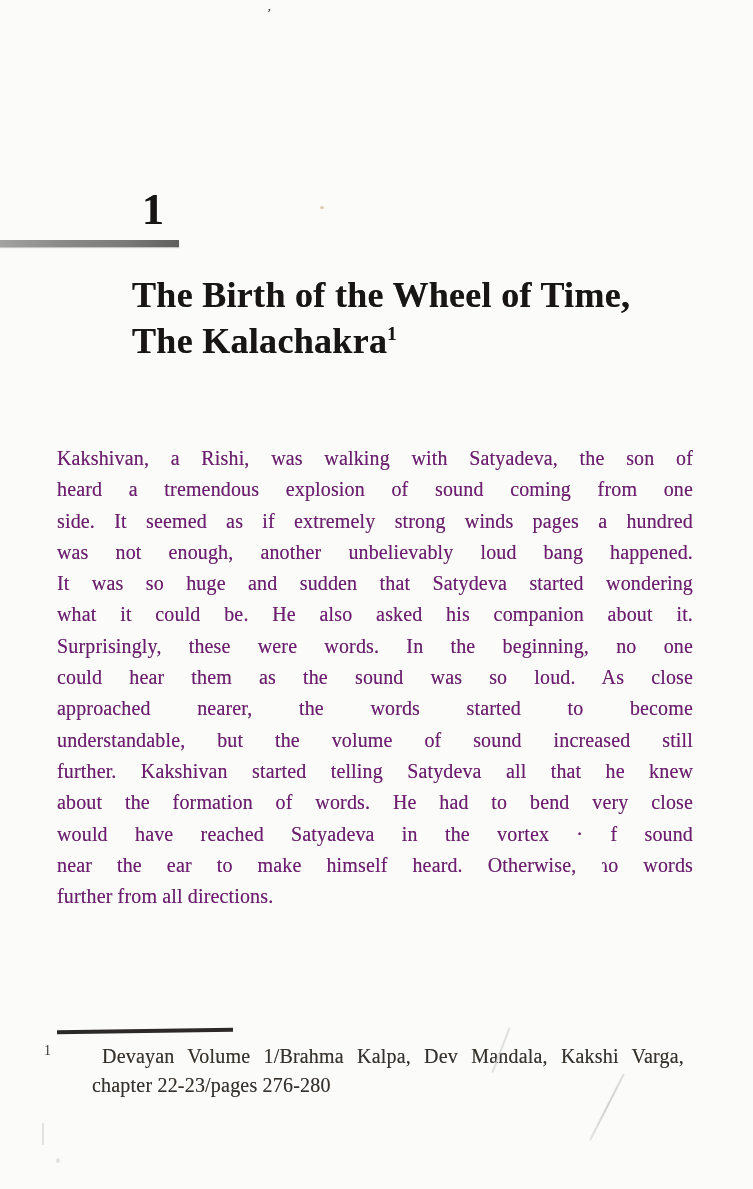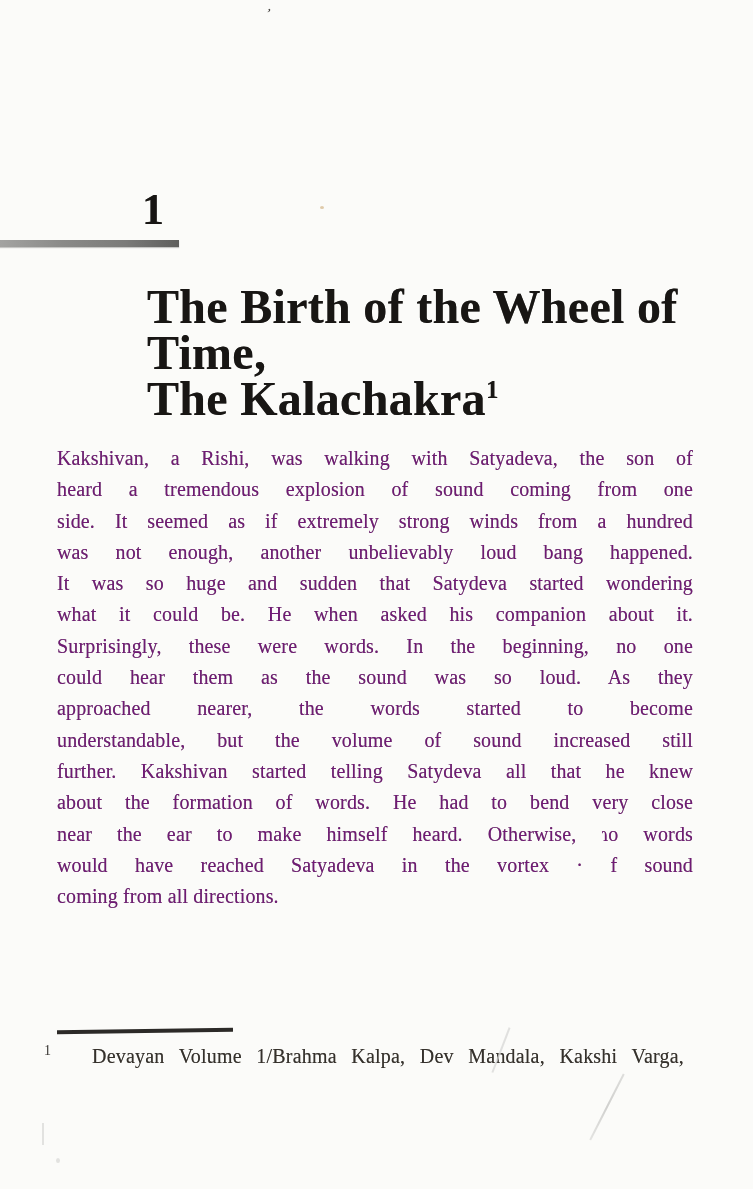"The Birth of the Wheel" .chapter-title { font-size: 48px -> 36px; left: 147px -> 132px; margin-top: 12px -> none }
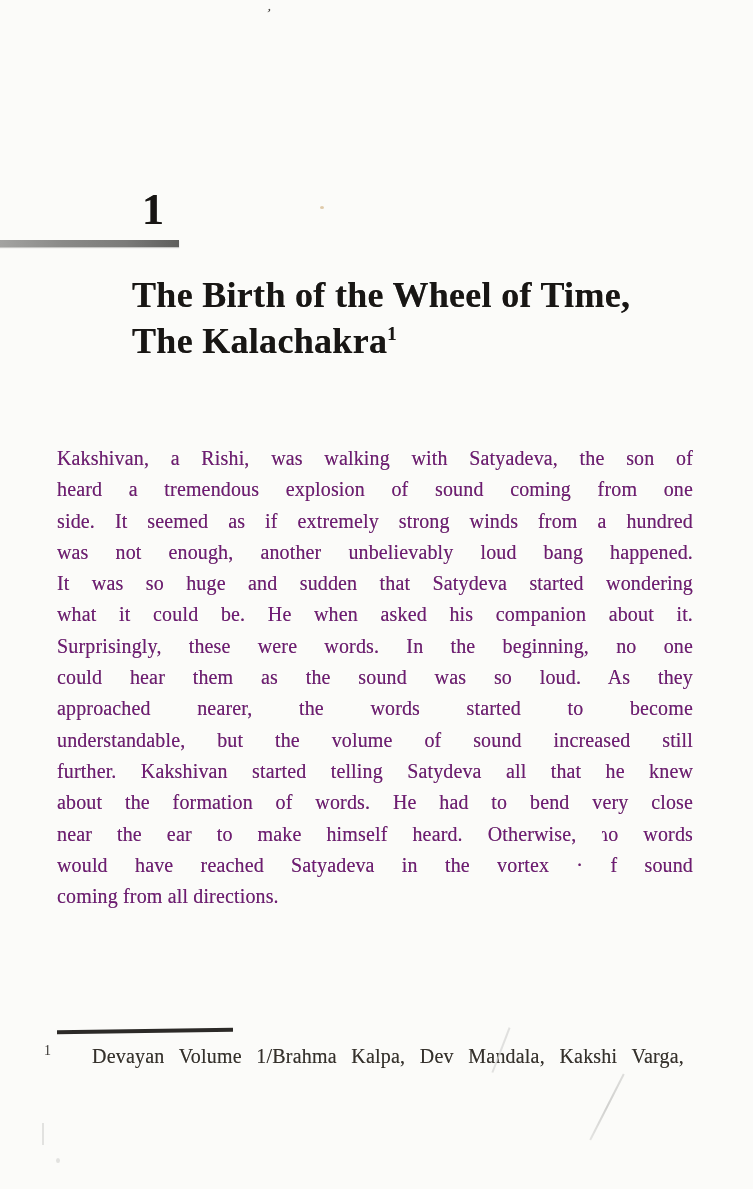"side. It seemed as if" div.body-line { text: from -> pages }
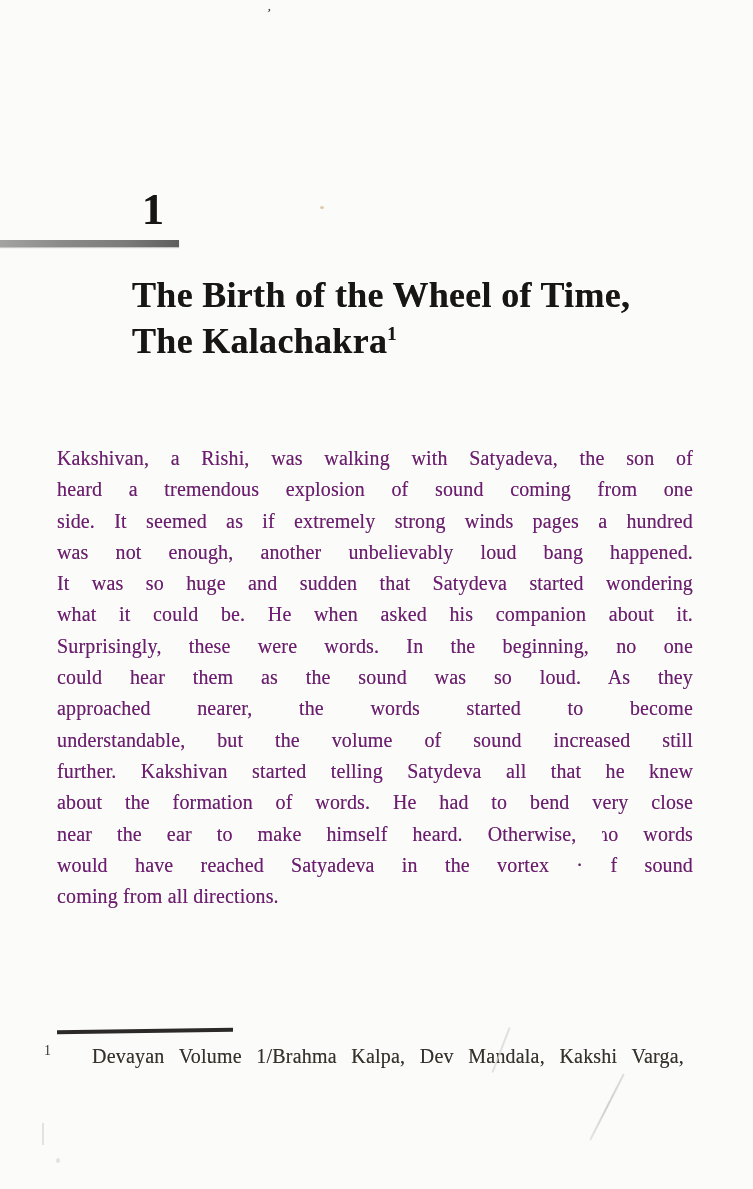"what it could be. He" div.body-line { text: when -> also }
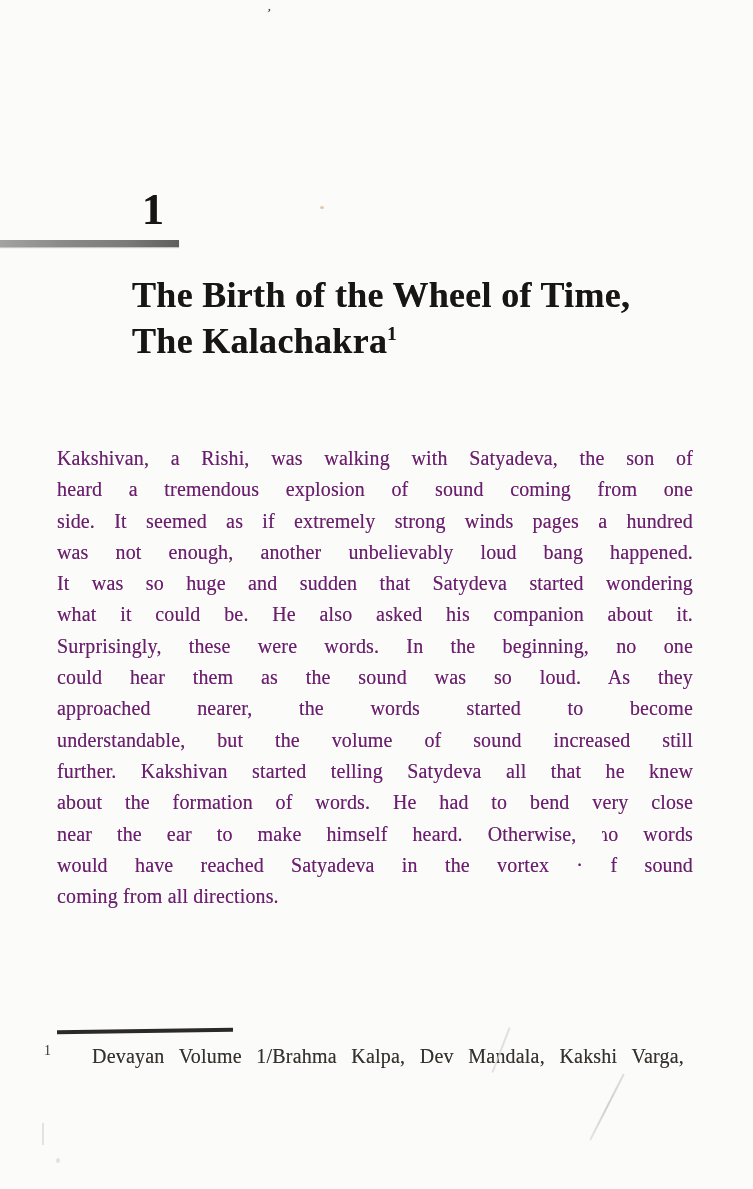"could hear them as the" div.body-line { text: they -> close }
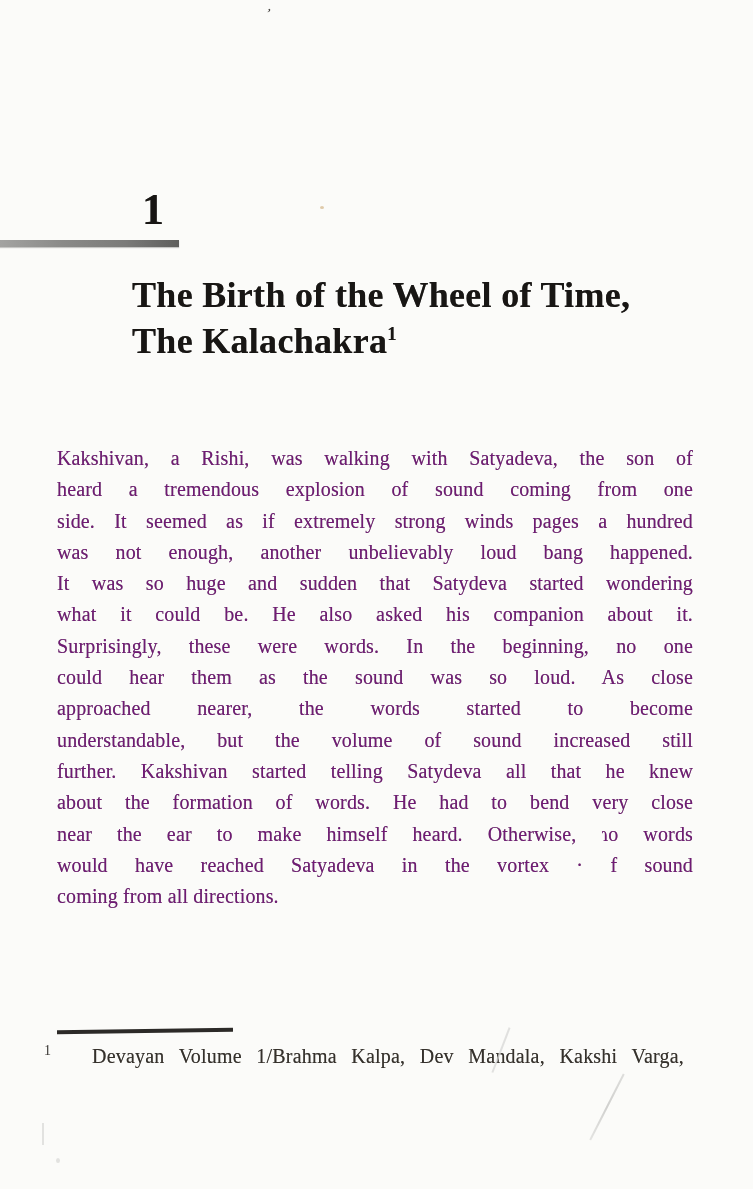"near the ear to make" div.body-line { order: before "would have reached Satyadeva in" -> after "would have reached Satyadeva in" }
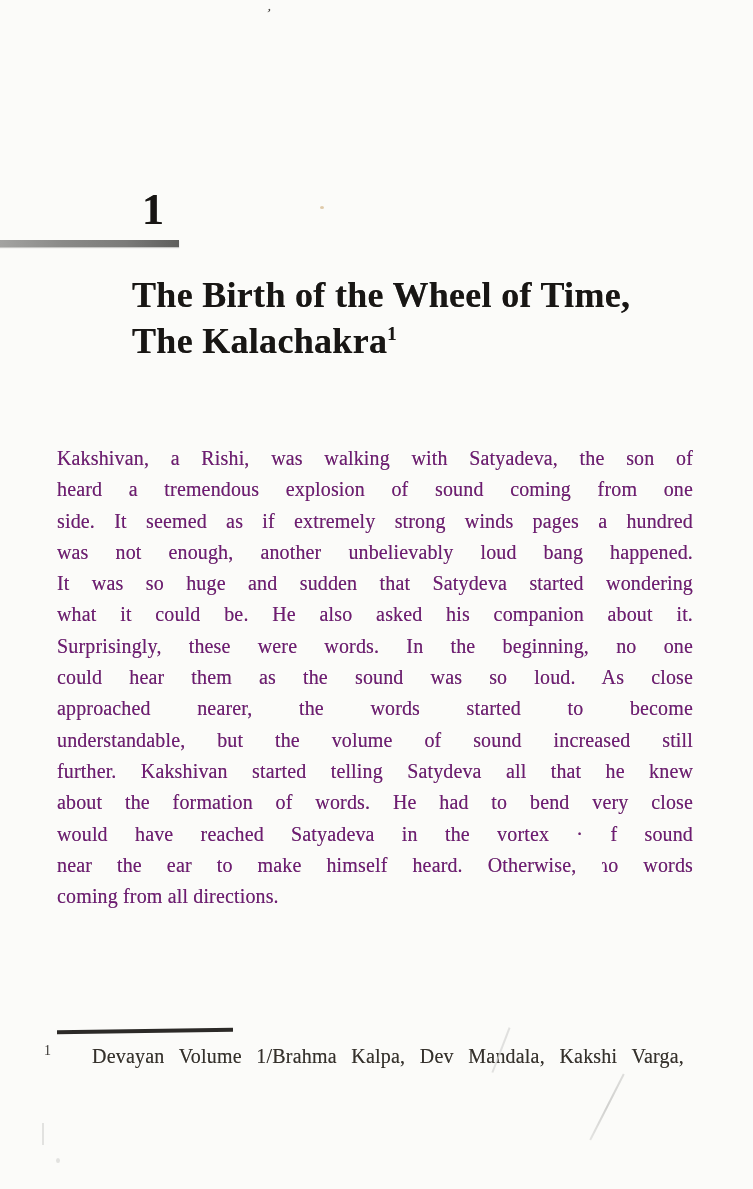"coming from all directions." div.body-line { text: coming -> further }
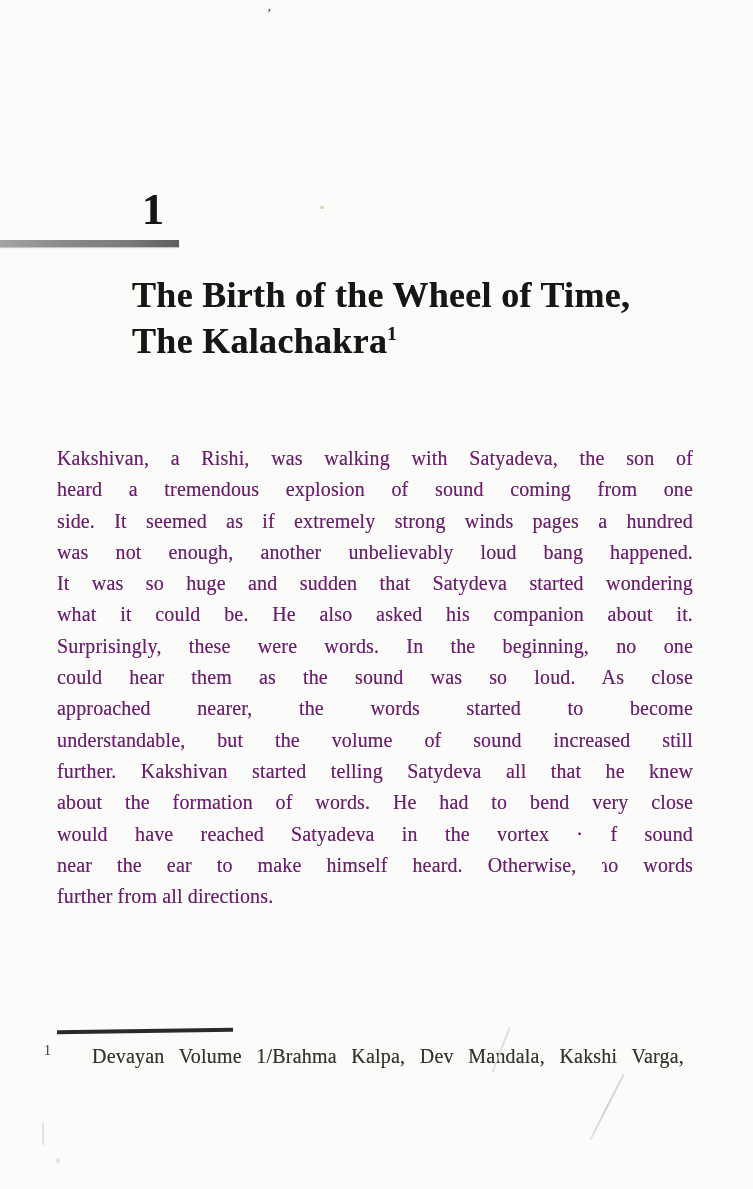"Devayan Volume 1/Brahma Kalpa, Dev" .footnote-line1 { margin-left: none -> 10px }
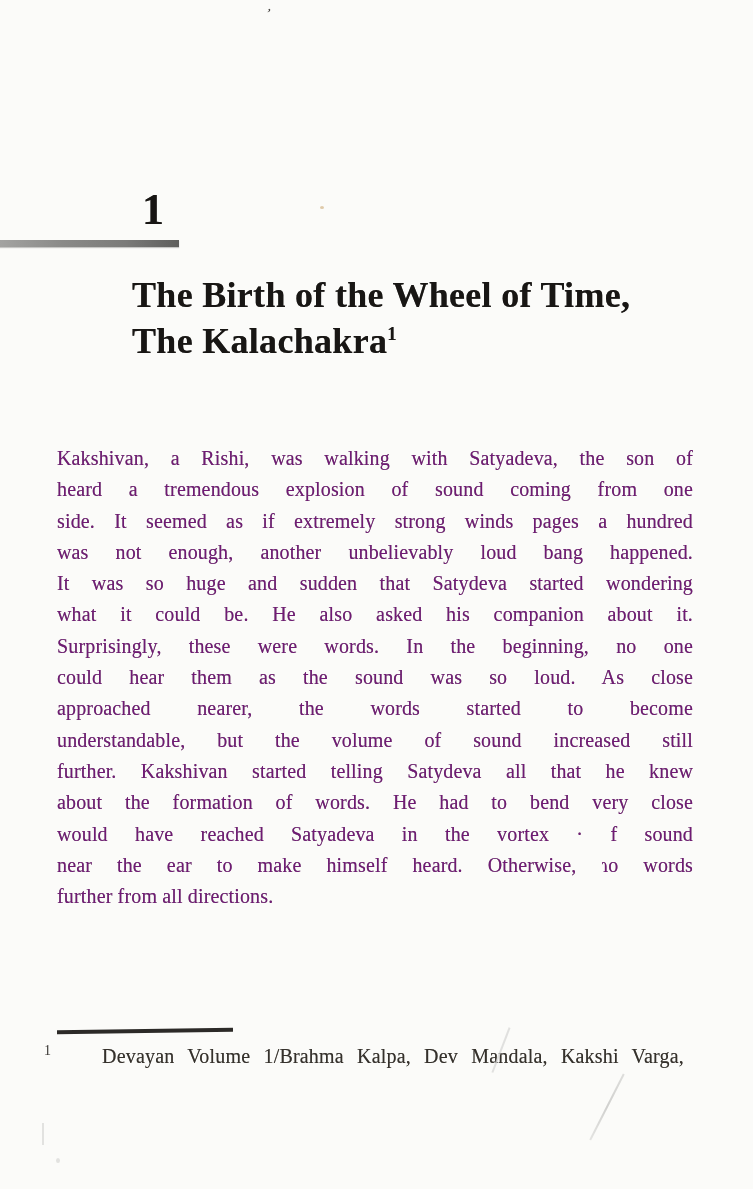"chapter 22-23/pages 276-280" div.footnote-line2 { html: none -> <div>chapter 22-23/pages 276-280</div> }
